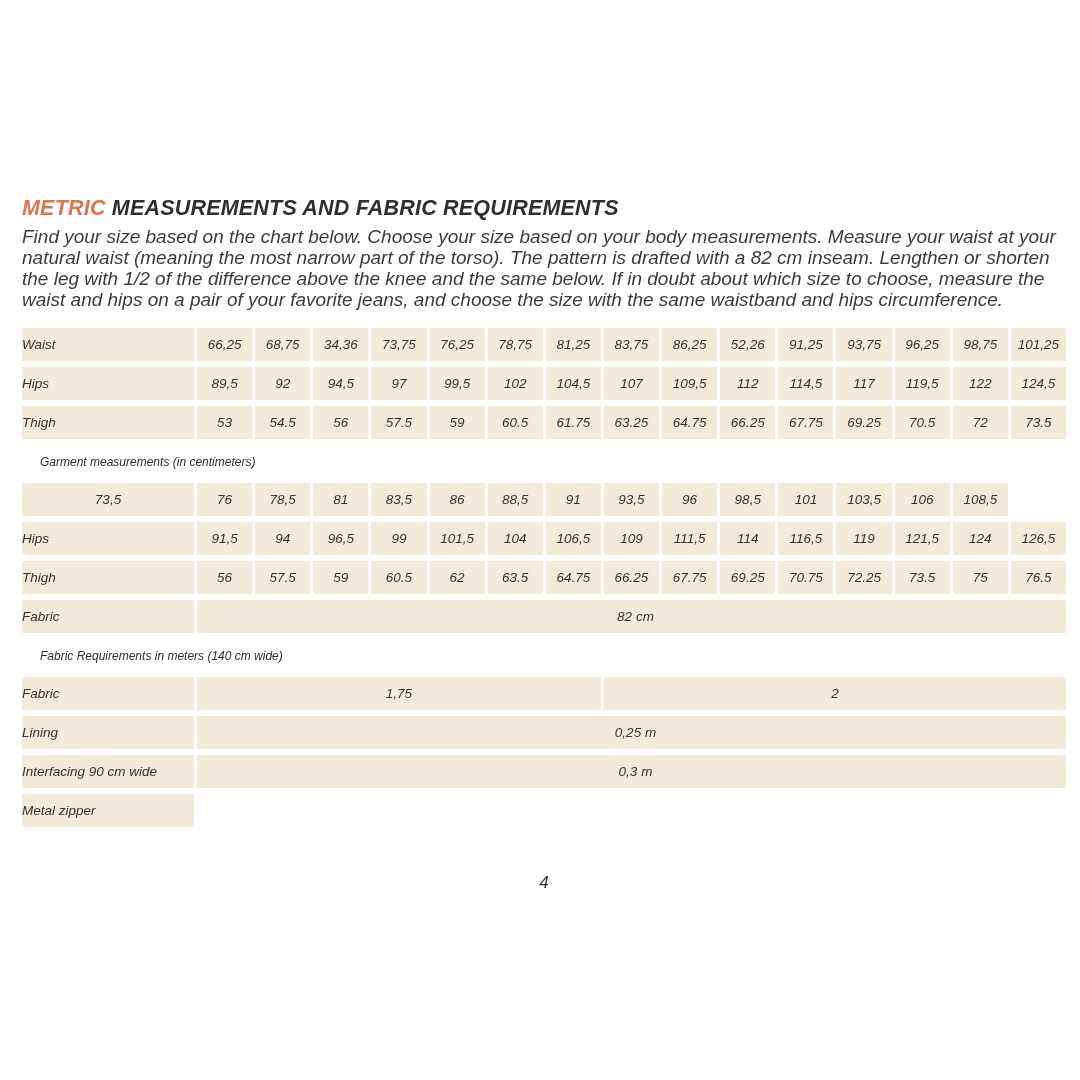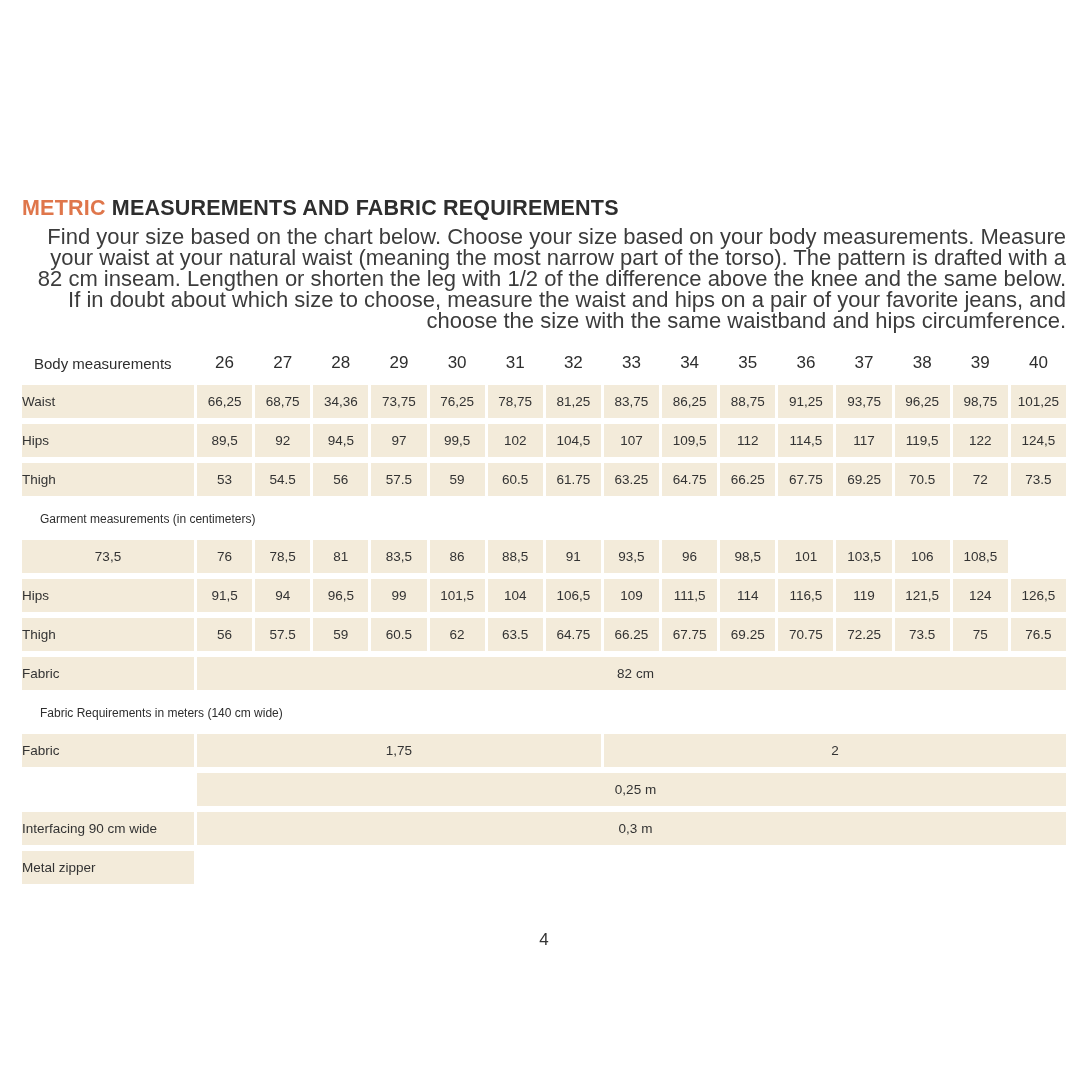"METRIC MEASUREMENTS AND FABRIC" .page { font-style: none -> italic }
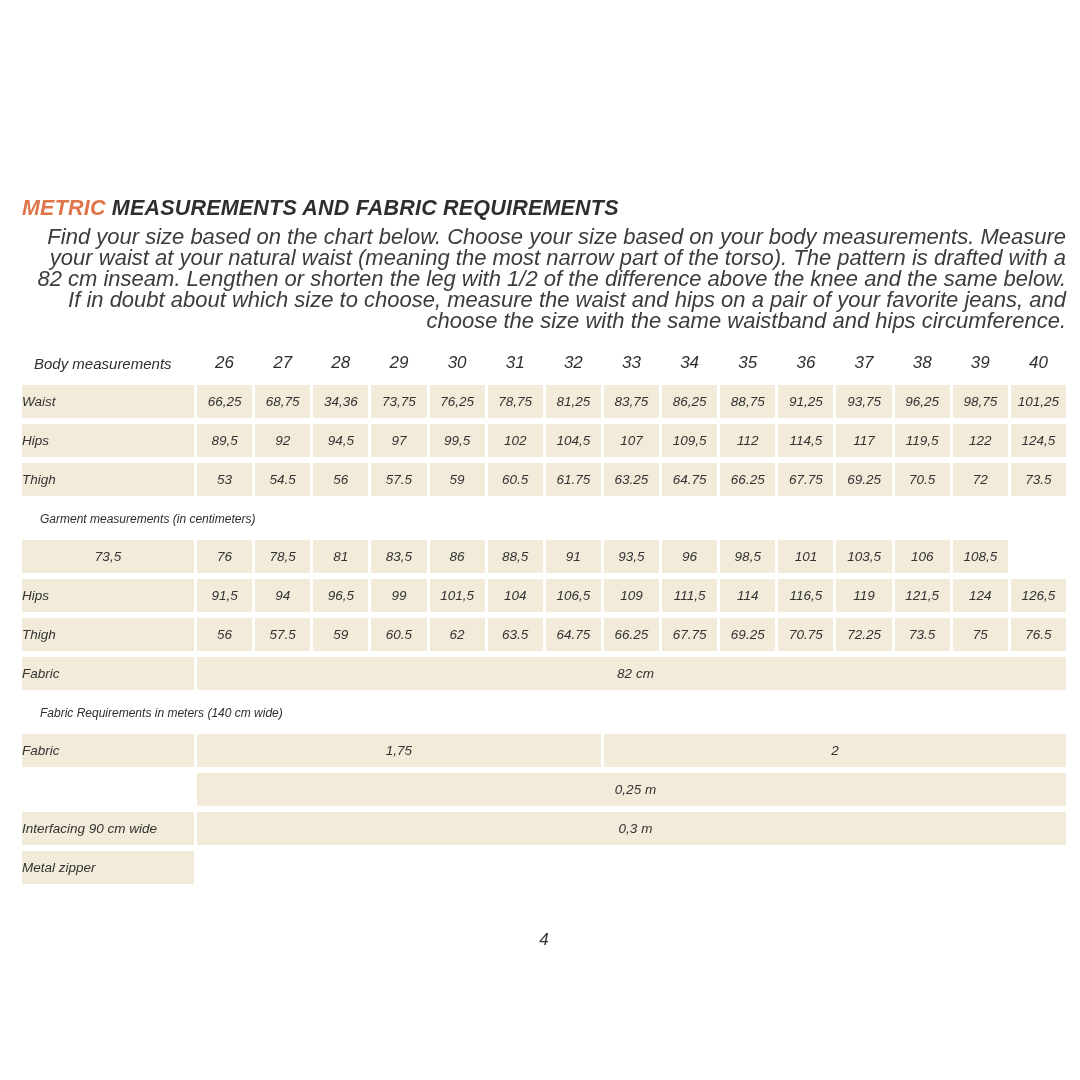"Find your size based on" p.intro { font-size: 22px -> 19px; text-align: right -> none }
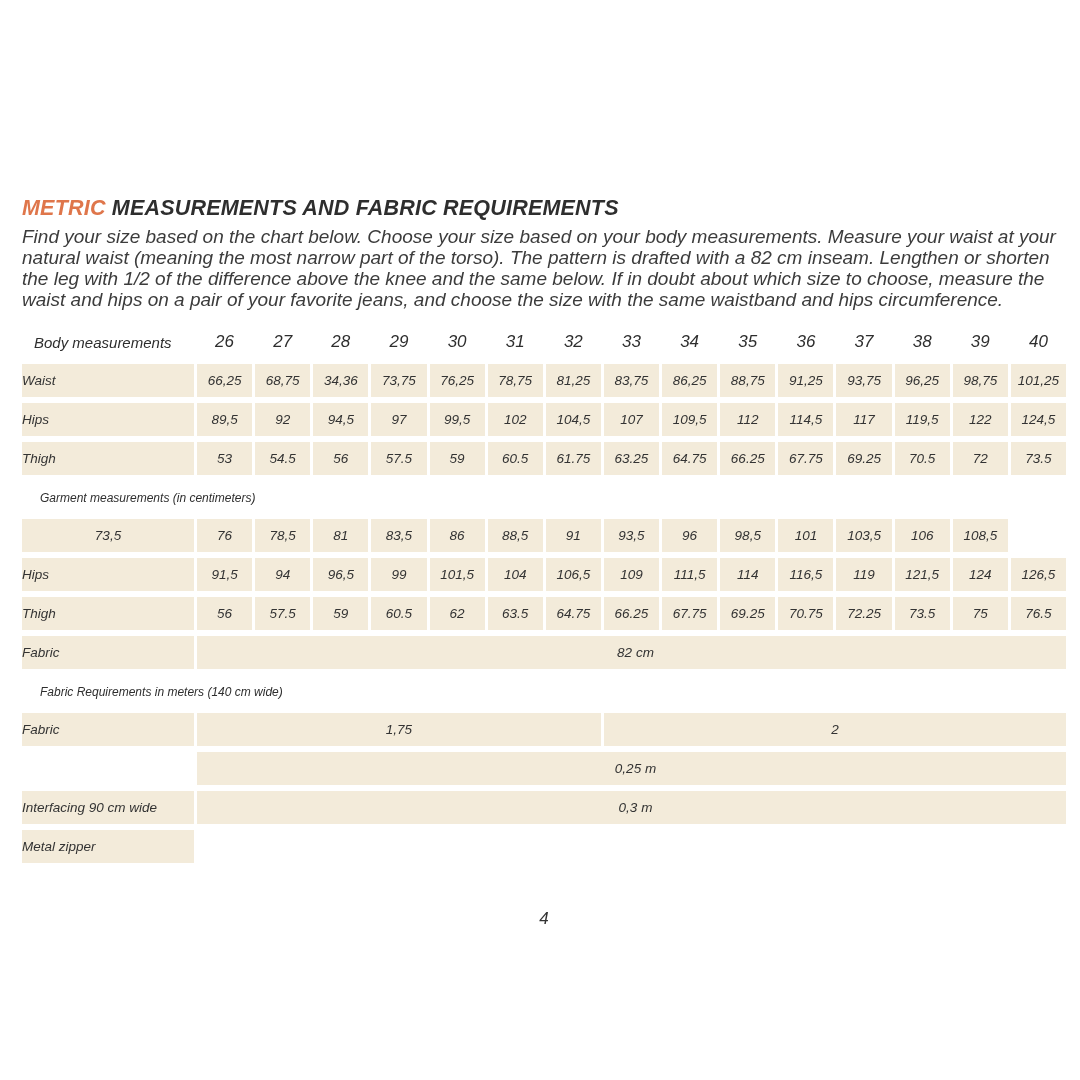"Body measurements" div.t-row { html: <div> <div>Body measurements</div> <div>26</div> <div>27</div> <div>28</div> <div>29</div> <div>30</div> <div>31</div> <div>32</div> <div>33</div> <div>34</div> <div>35</div> <div>36</div> <div>37</div> <div>38</div> <div>39</div> <div>40</div> </div> -> none }
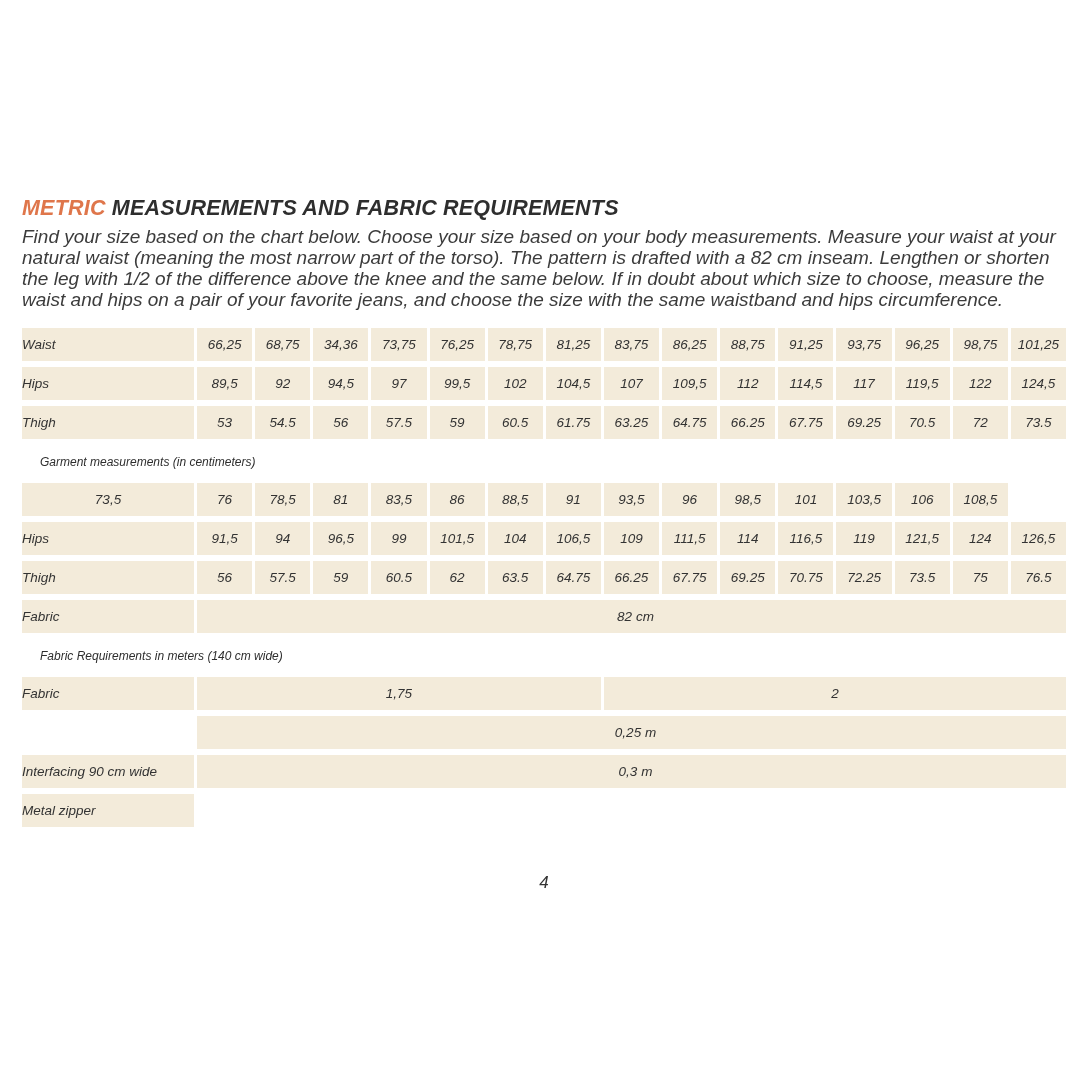"88,75" div.cell { text: 88,75 -> 52,26 }
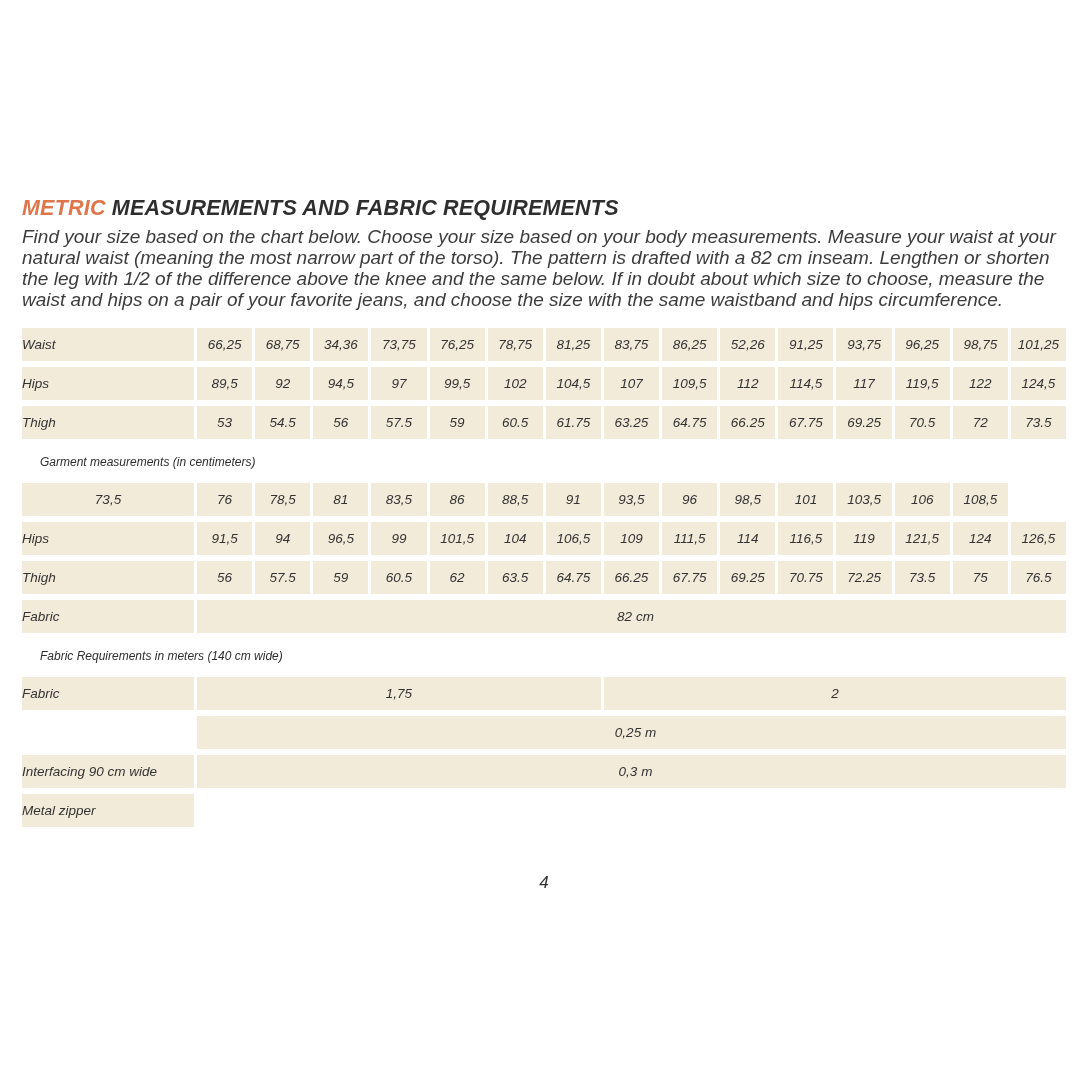"Lining" div.cell { html: none -> <div>Lining</div> }
